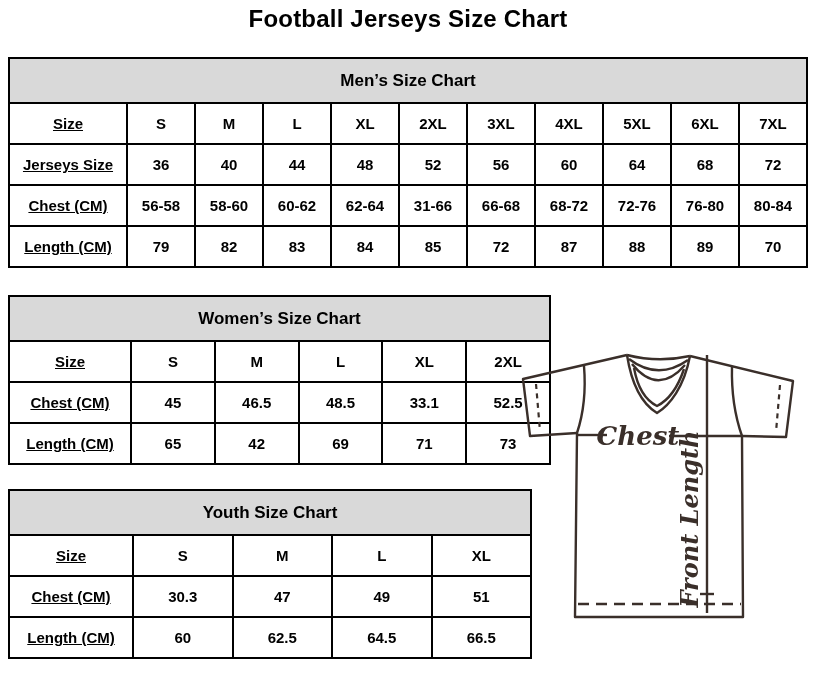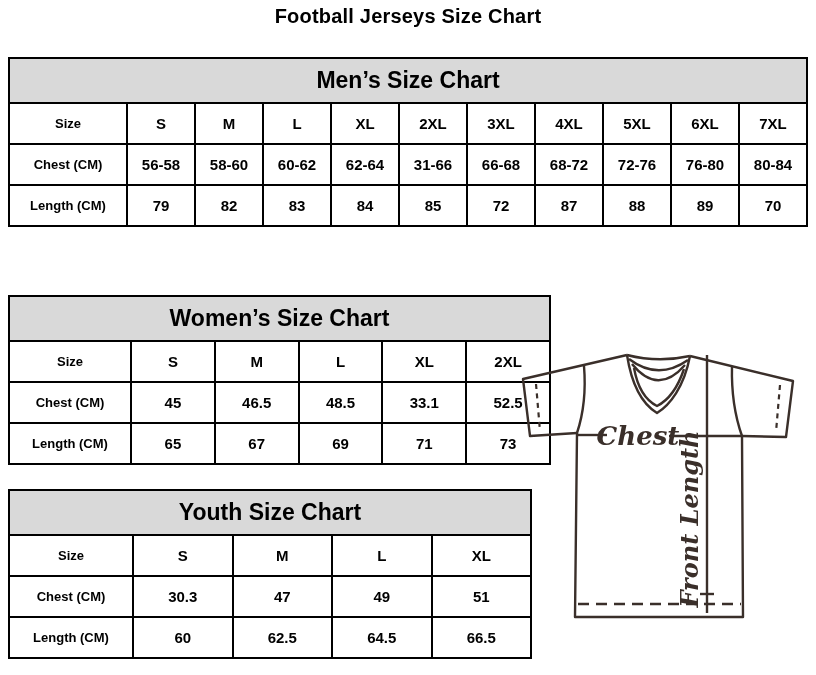"Football Jerseys Size Chart" .page-title { font-size: 20px -> 24px }
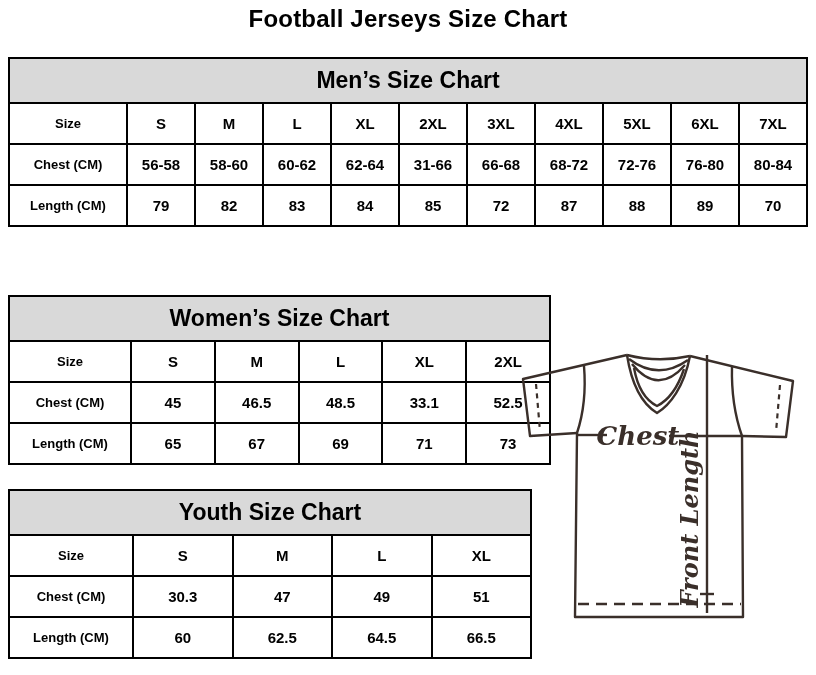"Men’s Size Chart" .size-table tr.chart-header th { font-size: 23px -> 17px }
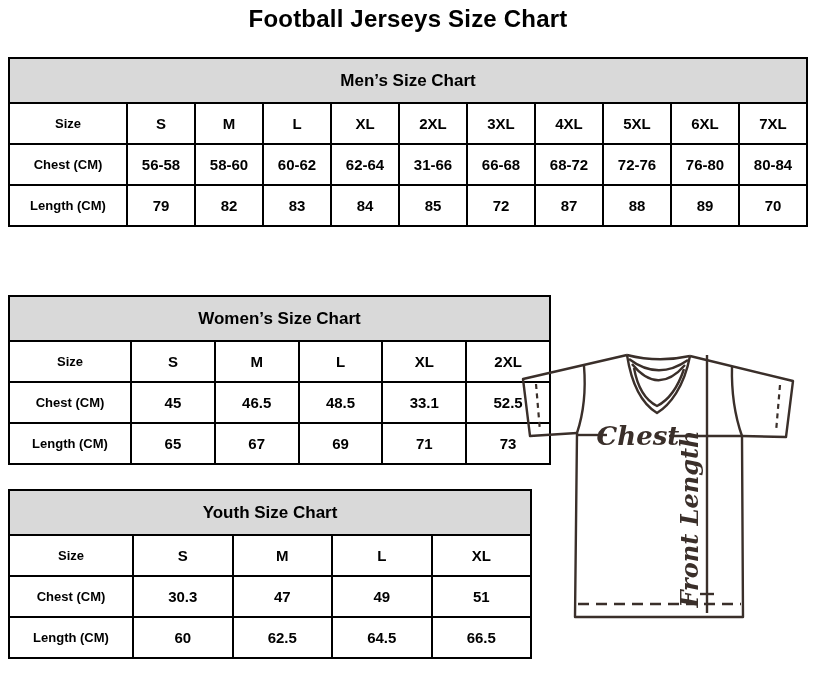"Size" .size-table tbody th { font-size: 13px -> 15px; text-decoration: none -> underline }
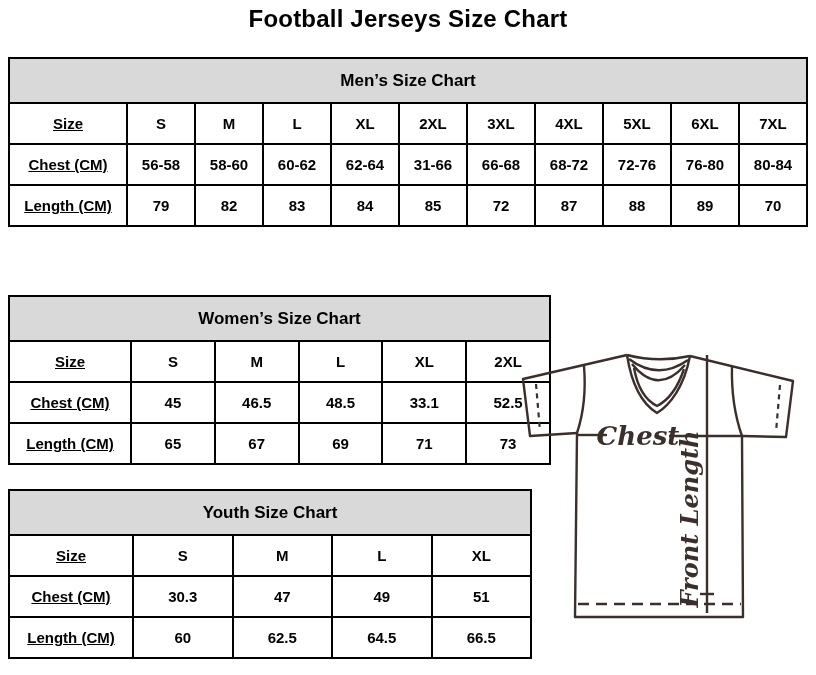"Jerseys Size" tr { html: none -> <tr> <th>Jerseys Size</th> <td>36</td> <td>40</td> <td>44</td> <td>48</td> <td>52</td> <td>56</td> <td>60</td> <td>64</td> <td>68</td> <td>72</td> </tr> }
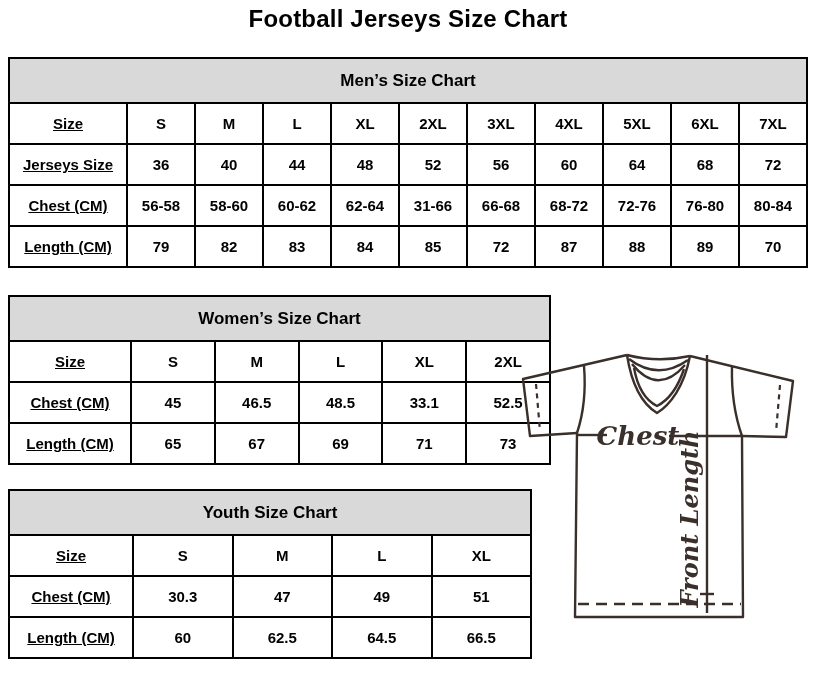"67" td { text: 67 -> 42 }
